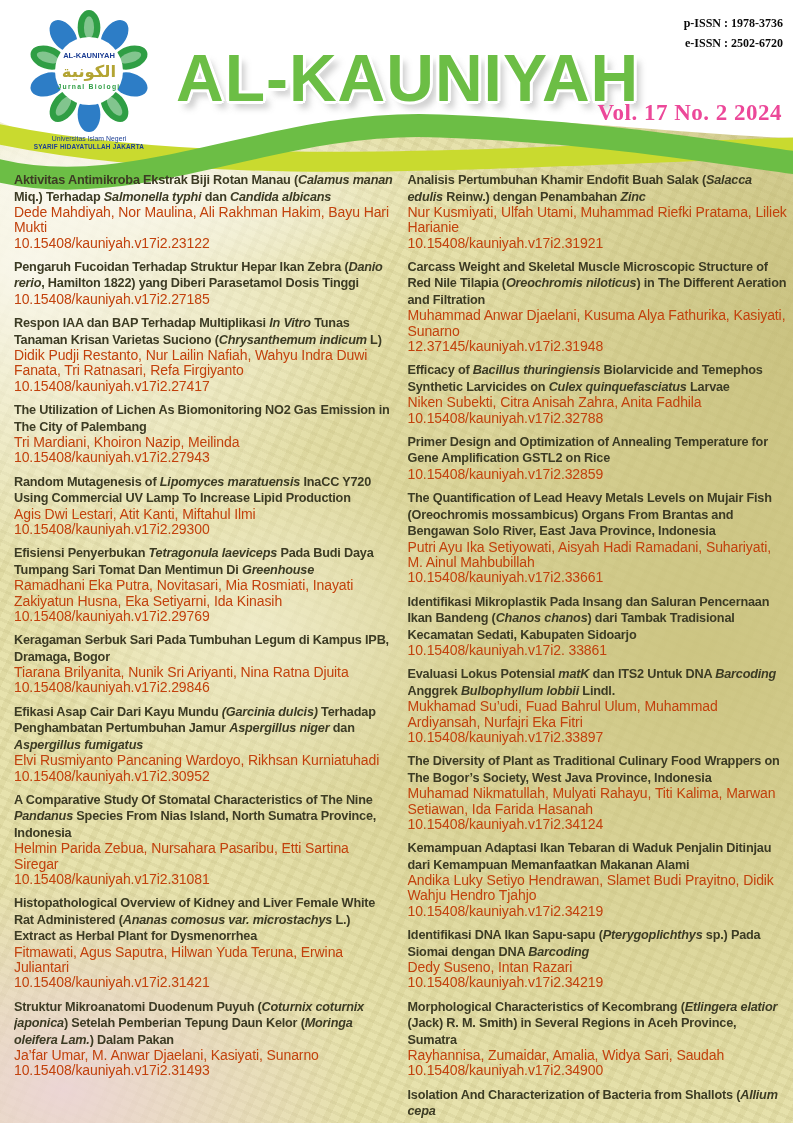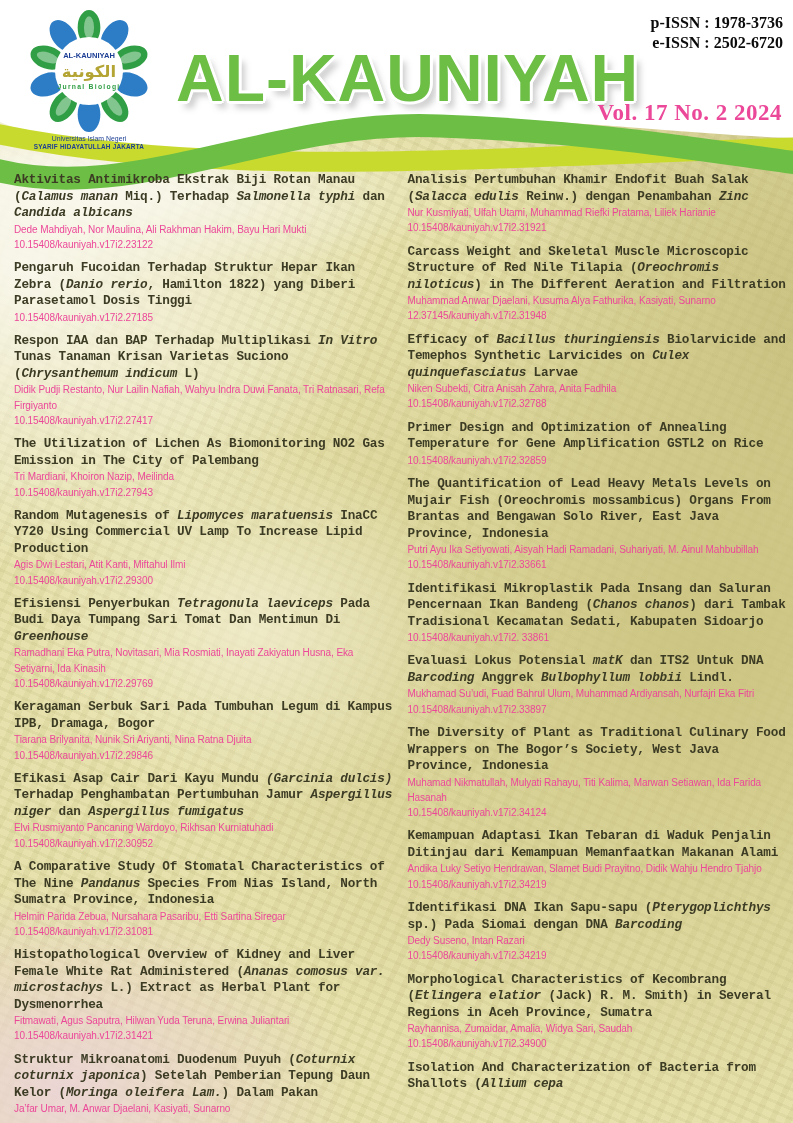"p-ISSN : 1978-3736" .issn-block { font-size: 16px -> 12px }
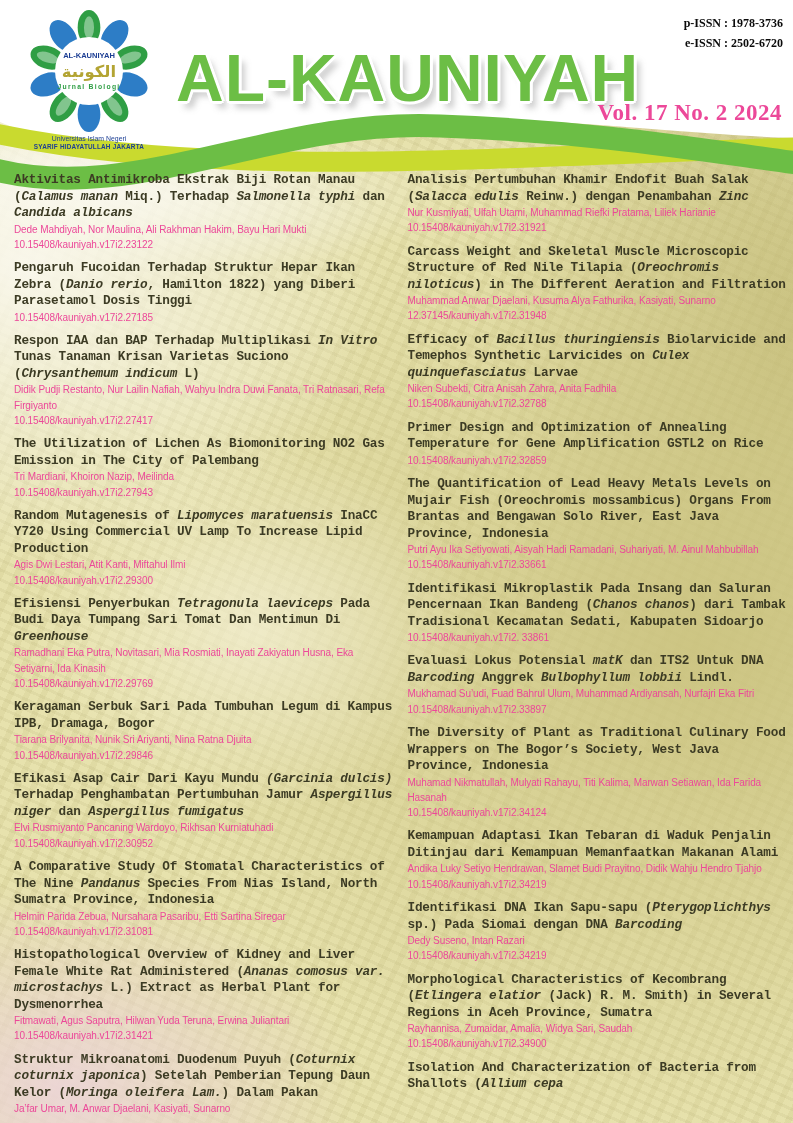"Aktivitas Antimikroba Ekstrak Biji Rotan" .article-title { font-family: Liberation Mono, monospace -> none }
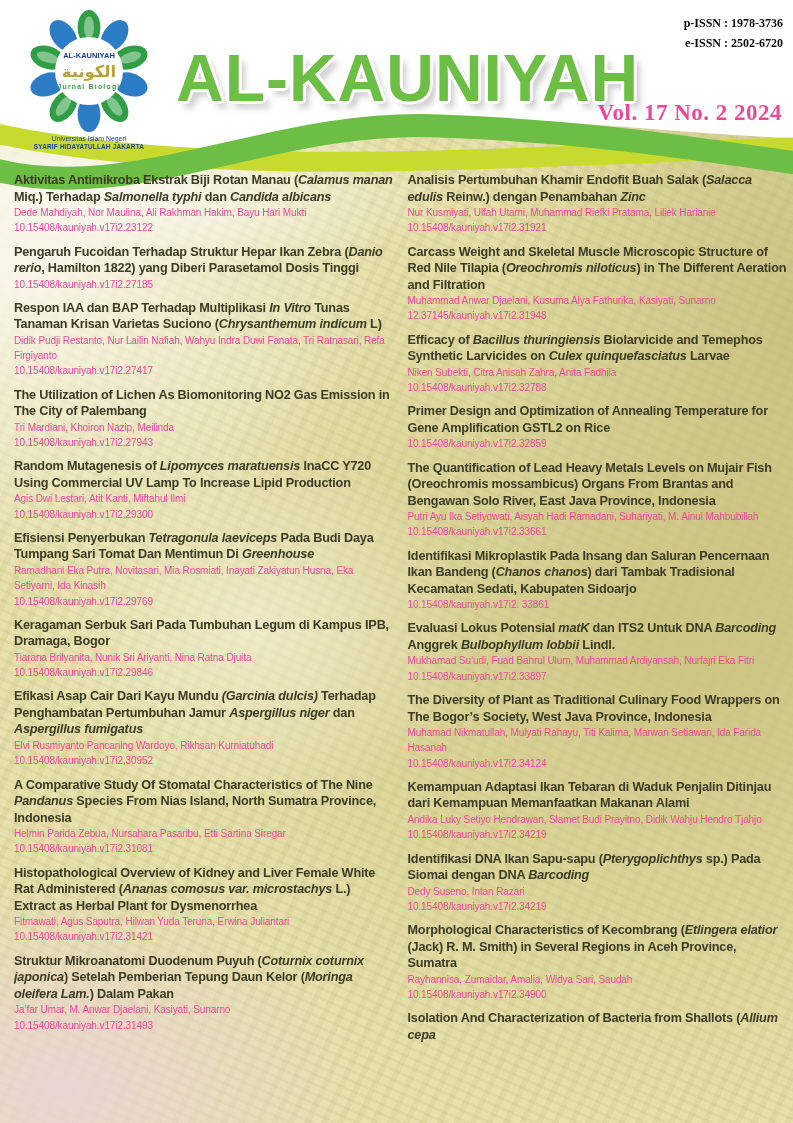"Dede Mahdiyah, Nor Maulina, Ali" .article-authors, .article-doi { color: #ec4899 -> #c2410c; font-size: 10px -> 14px }
